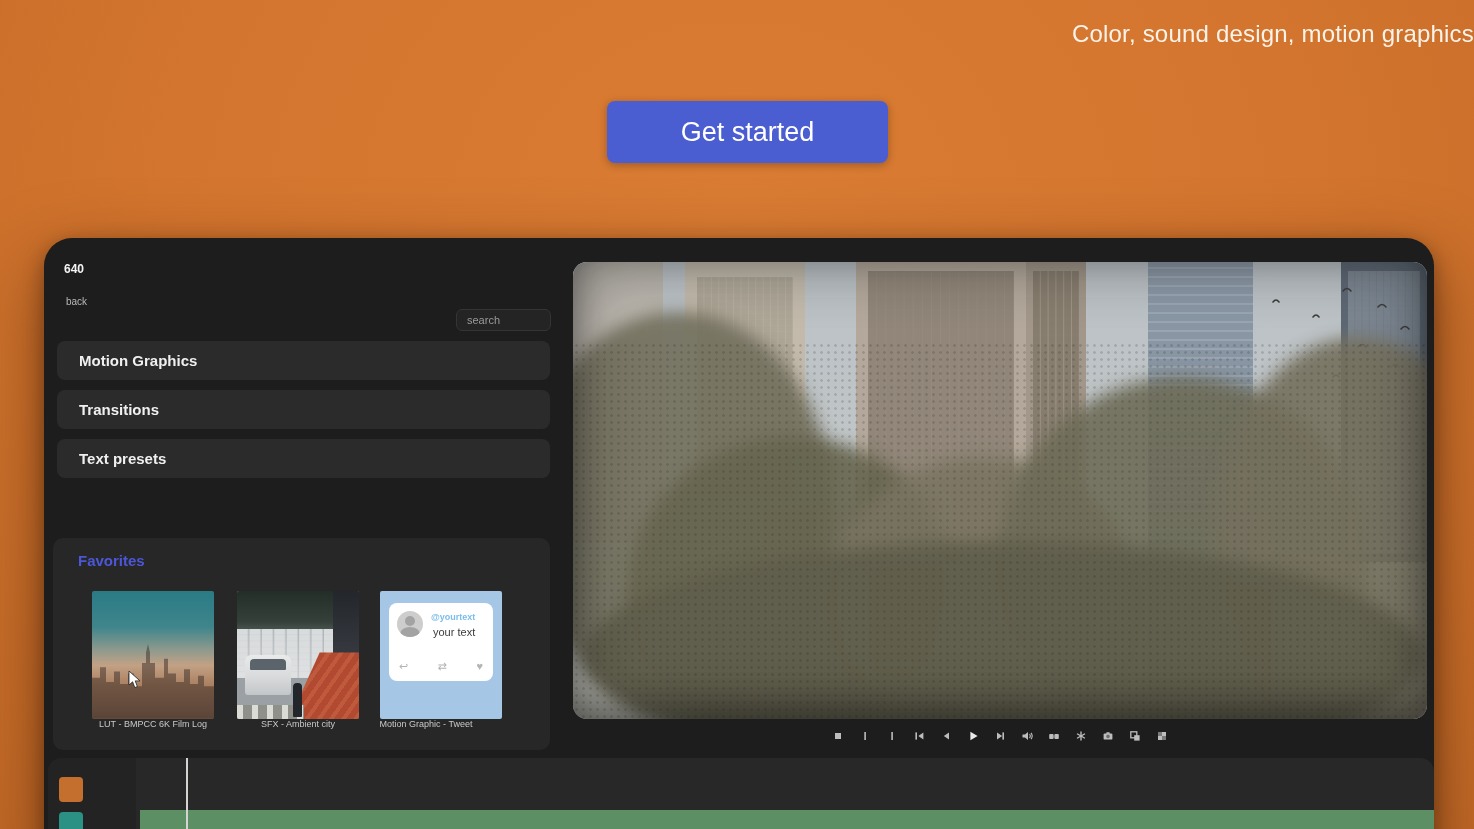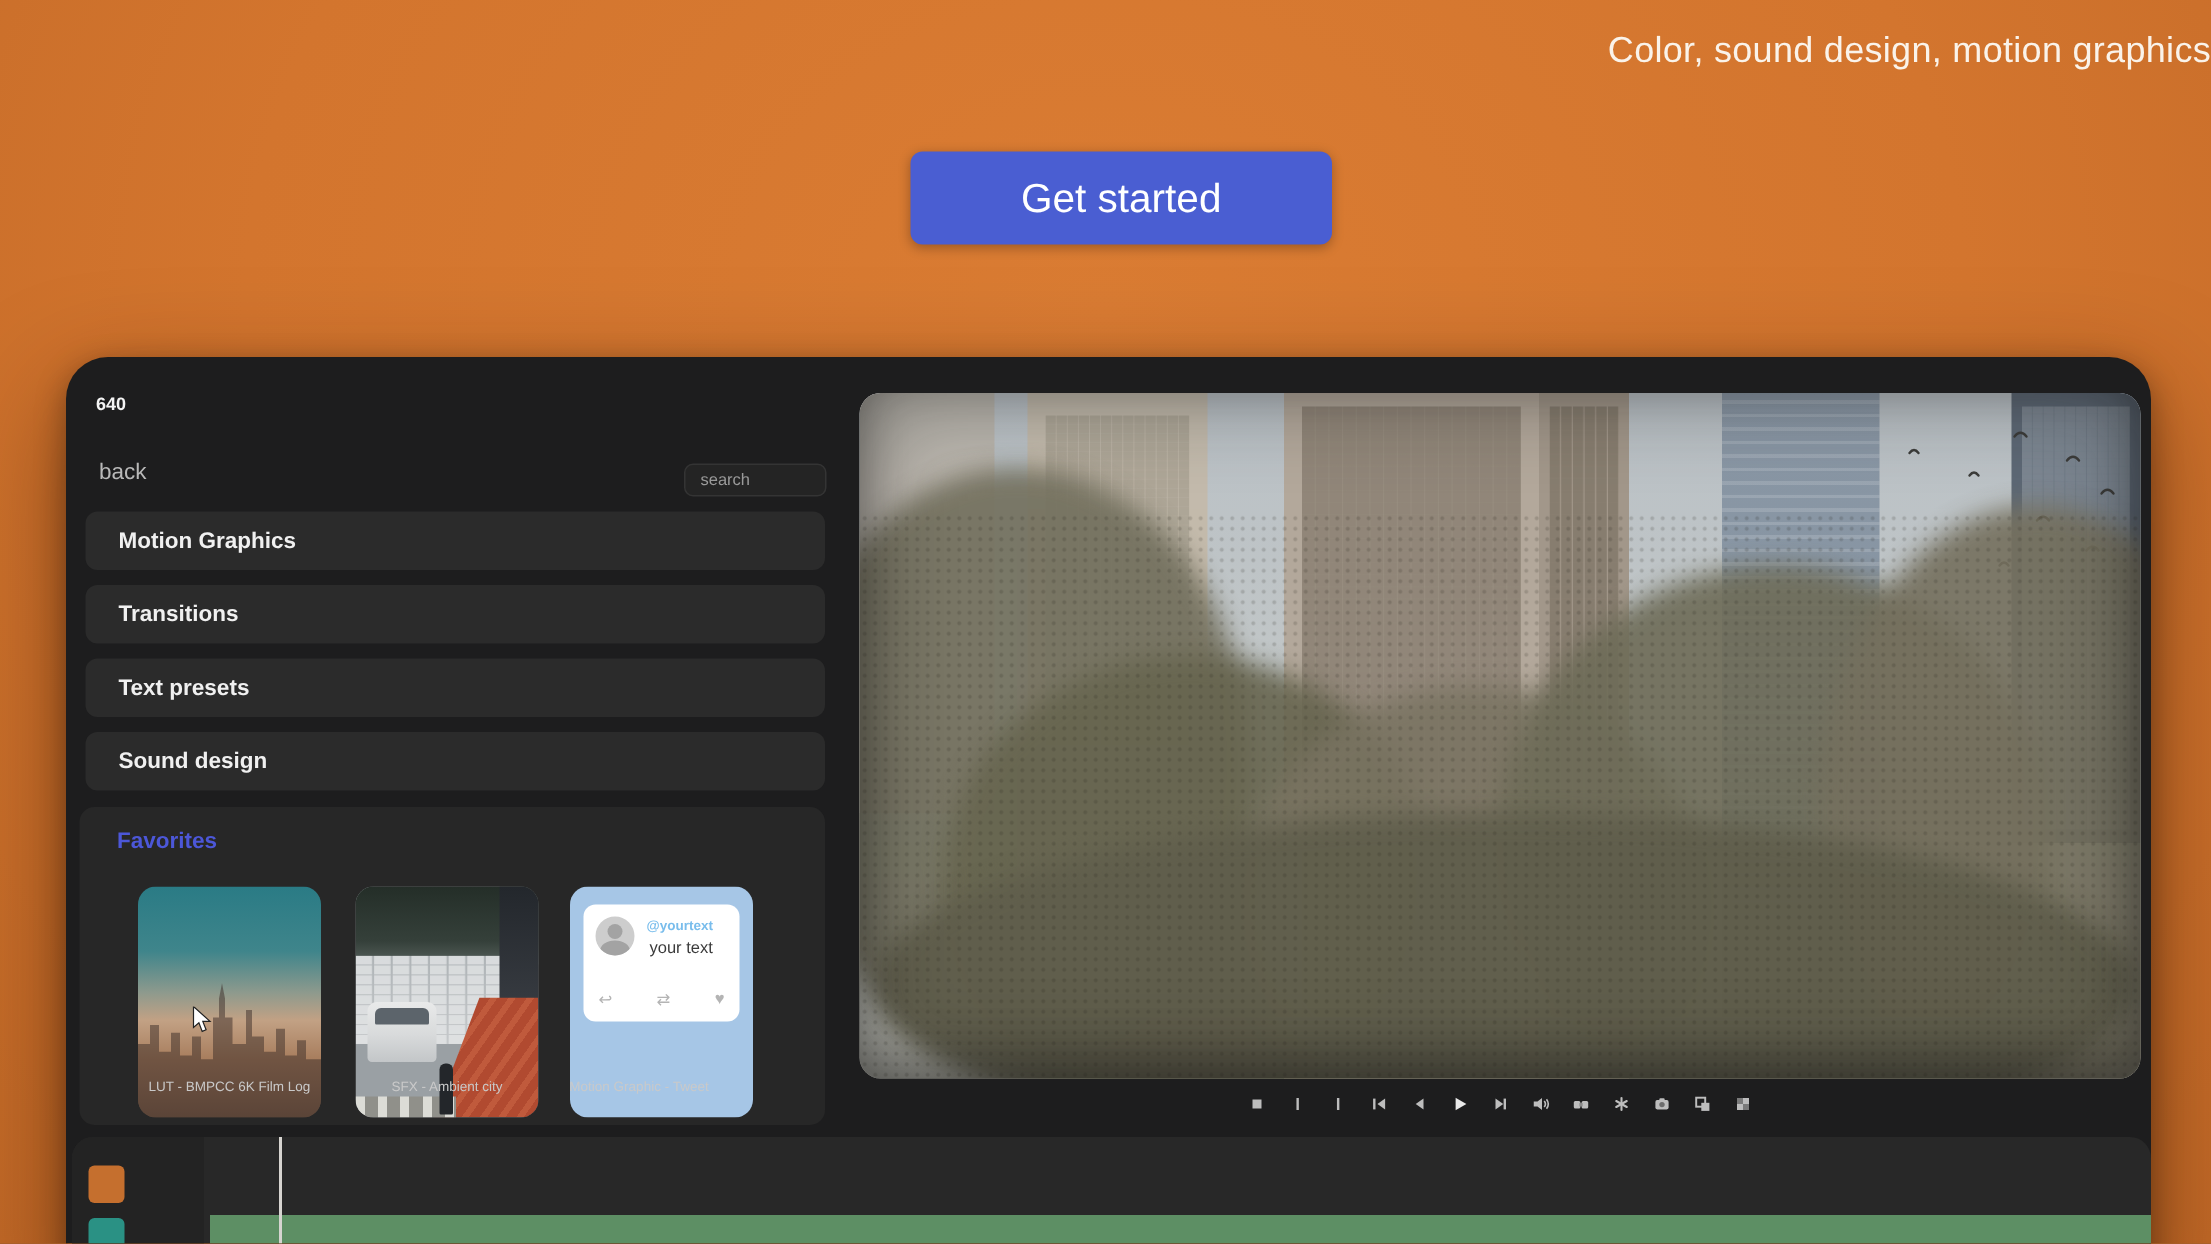"back" .back-label { font-size: 15px -> 10px; top: 68px -> 58px }
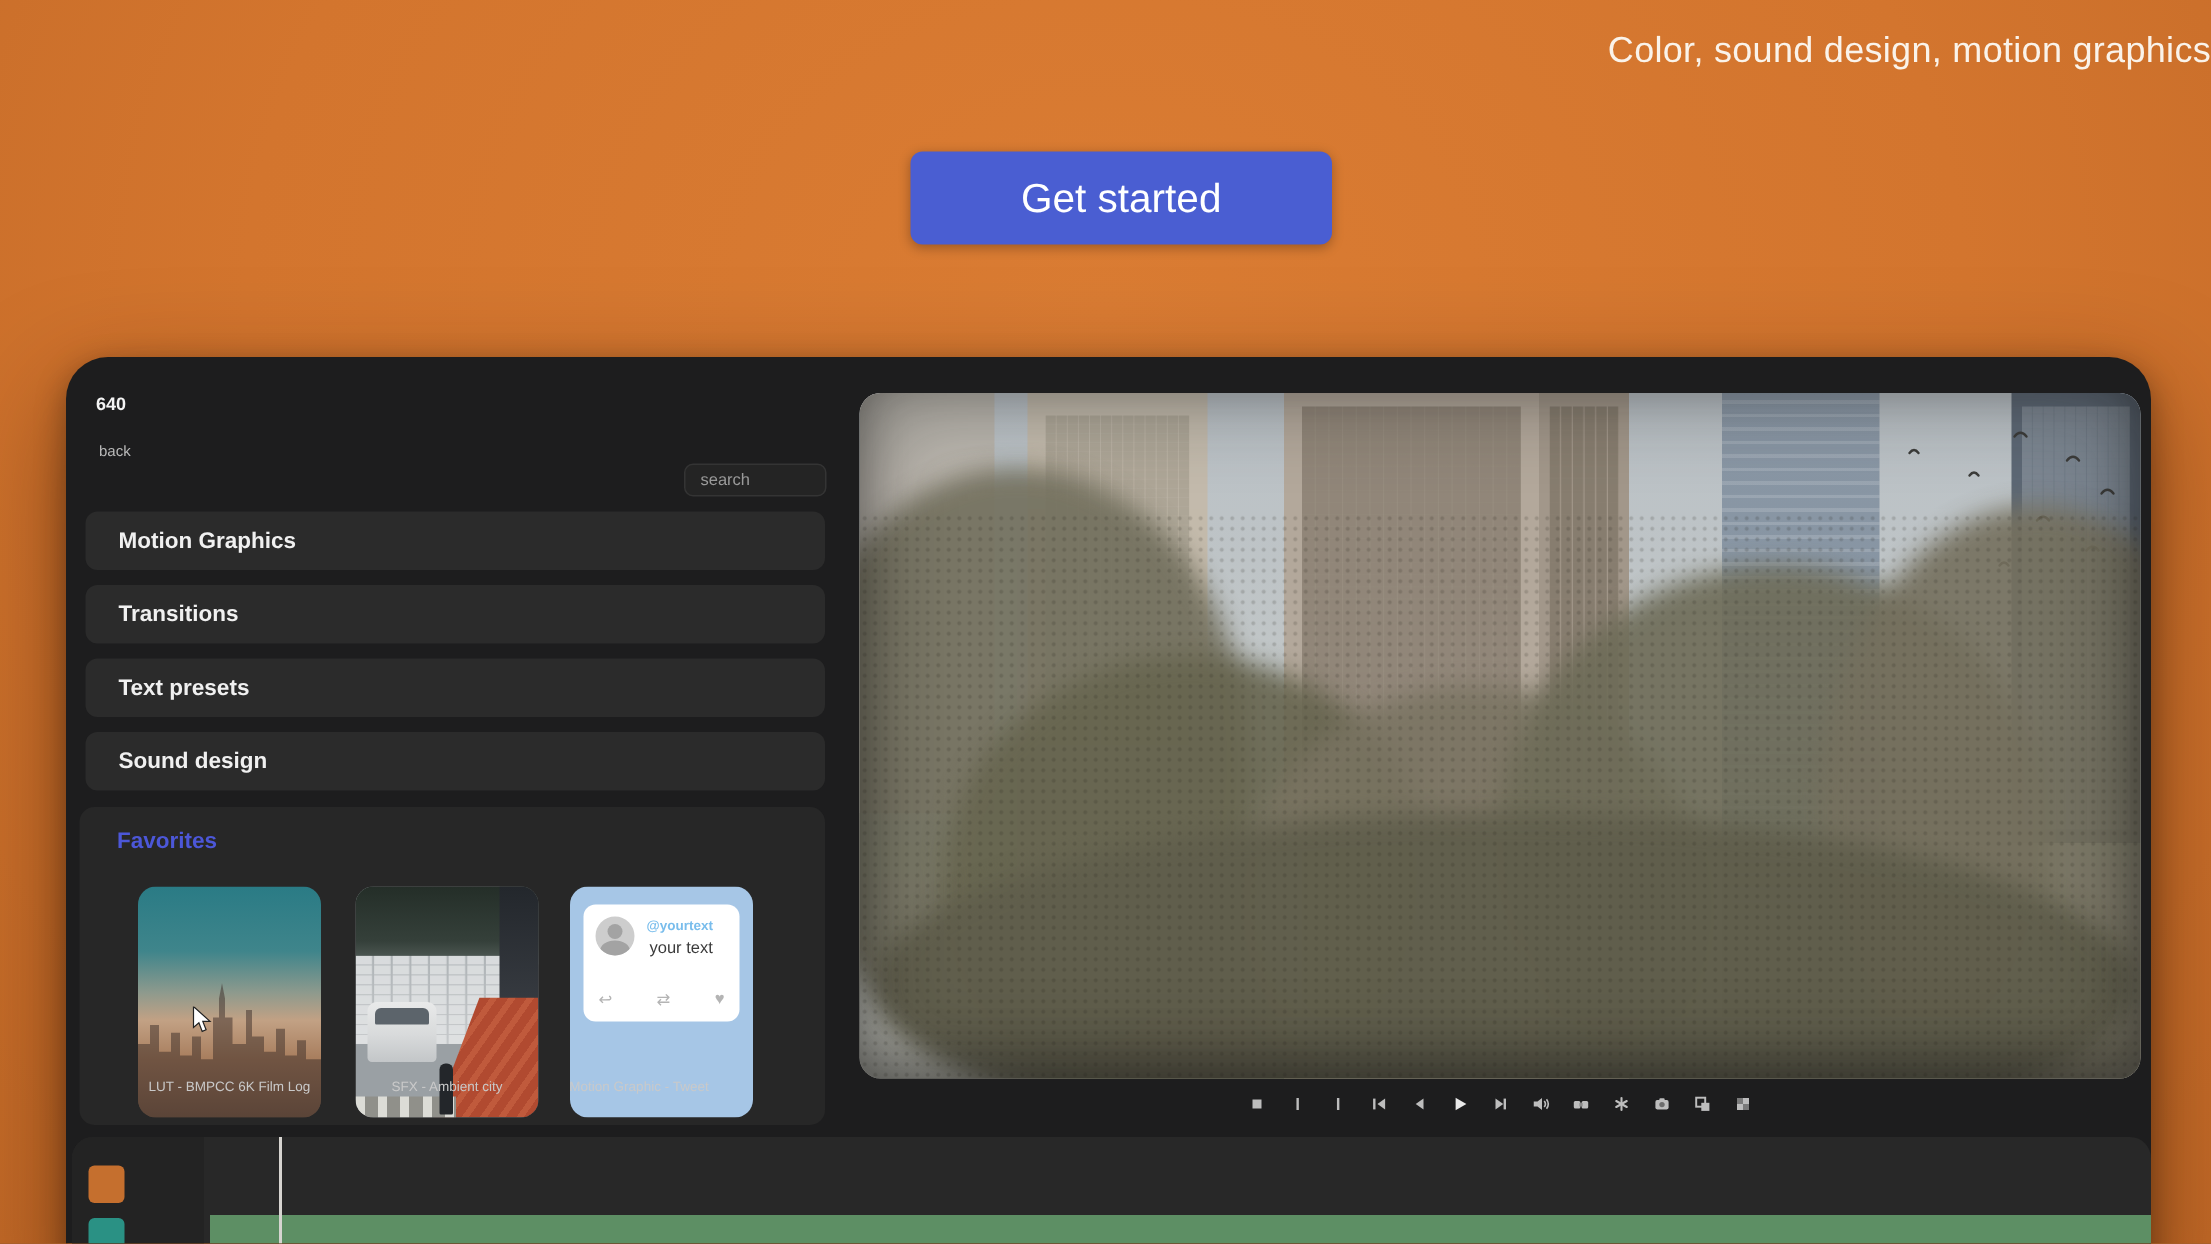"Sound design" div.menu-item { html: <div> <span>Sound design</span> </div> -> none }
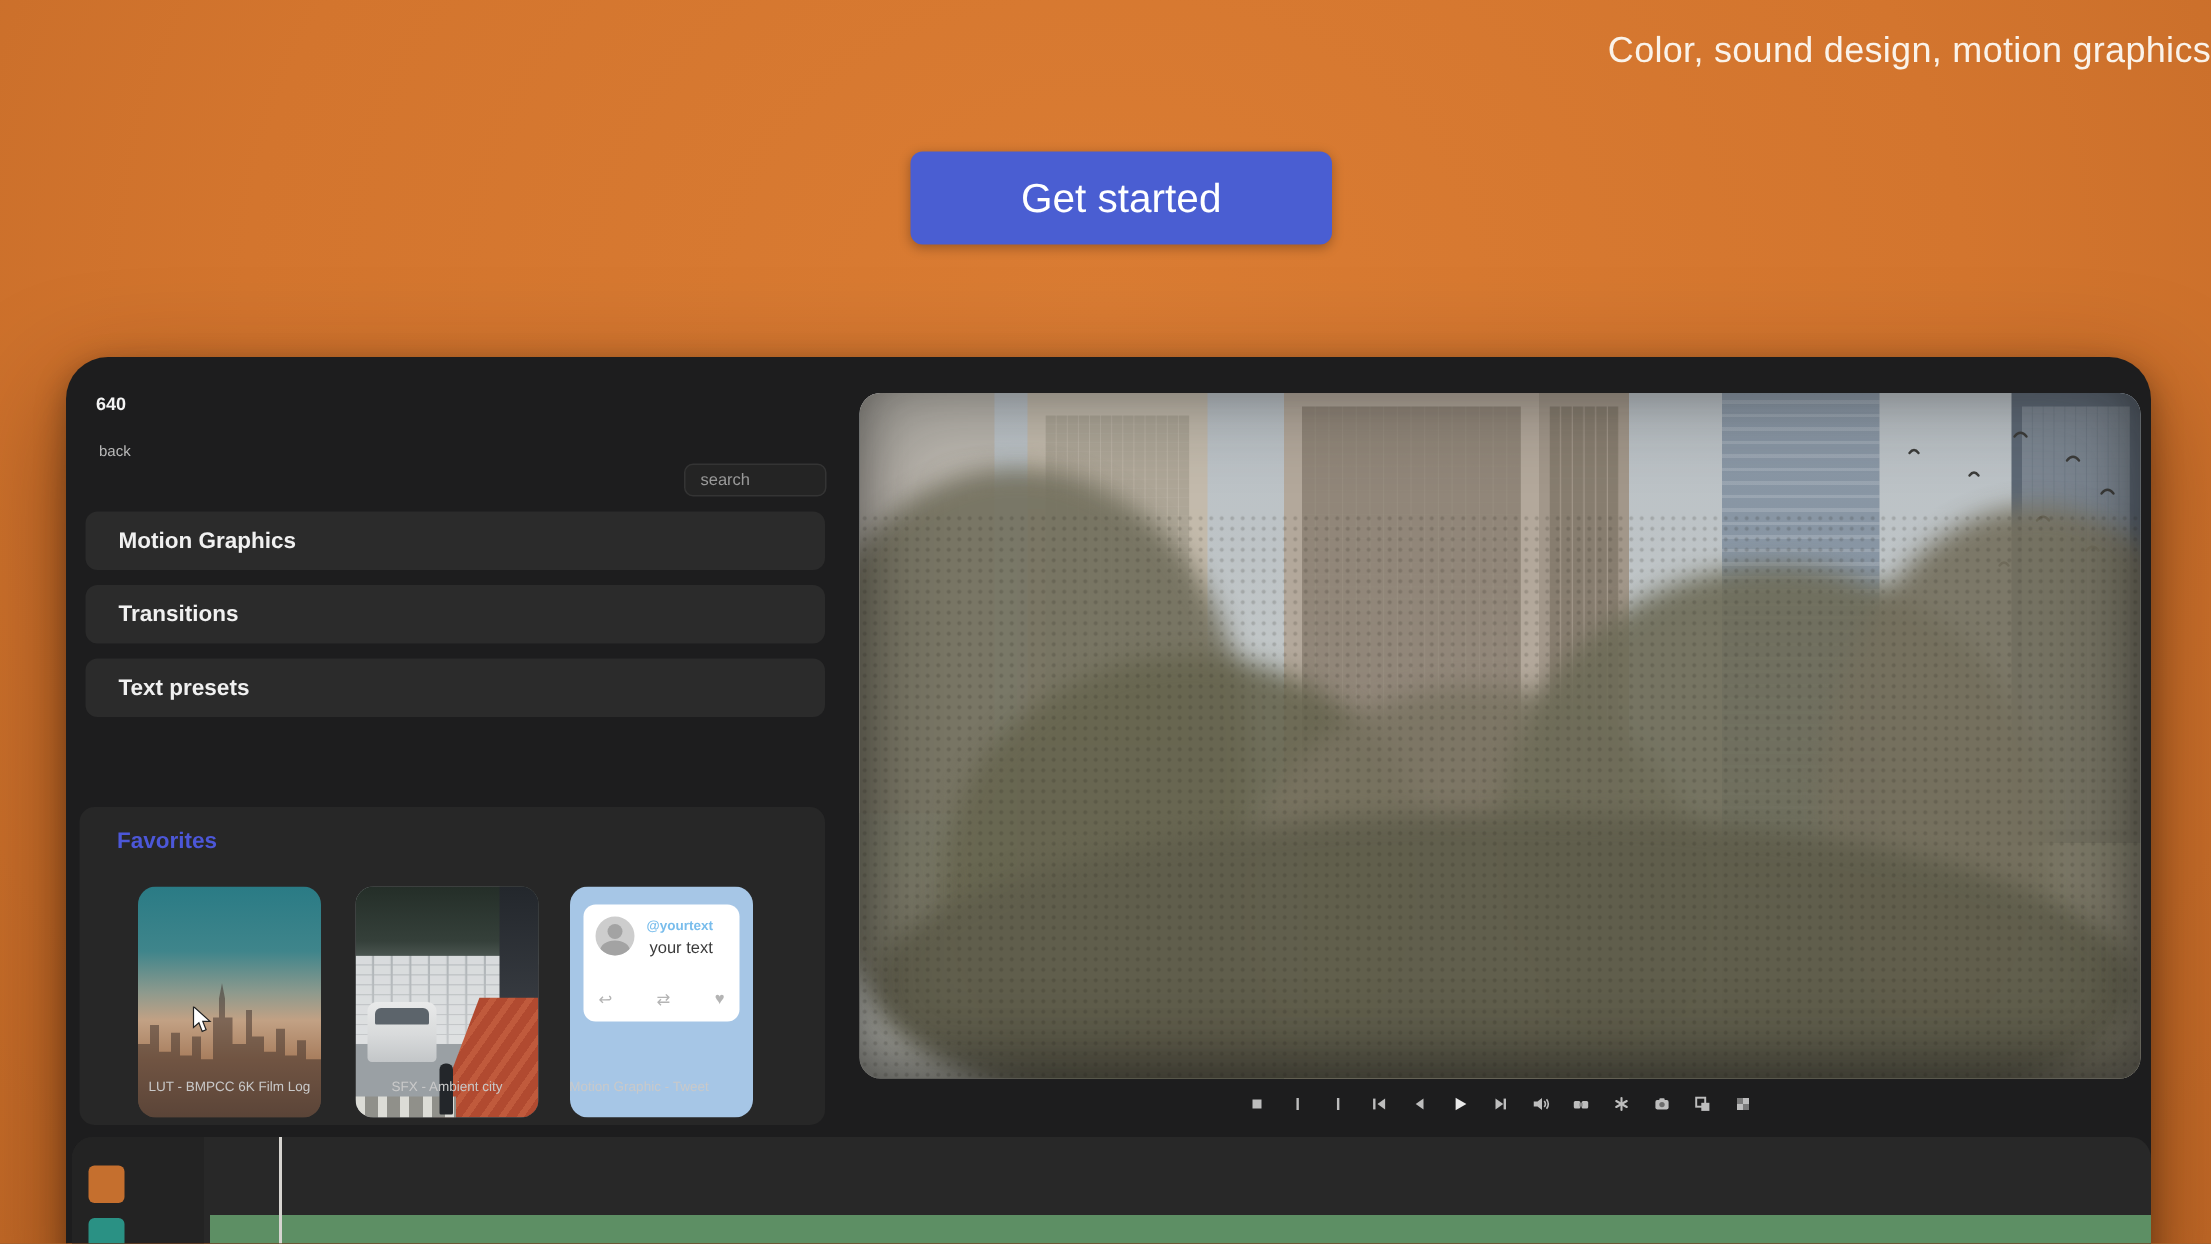"@yourtext" .thumb { border-radius: 12px -> 2px; height: 154px -> 128px }
